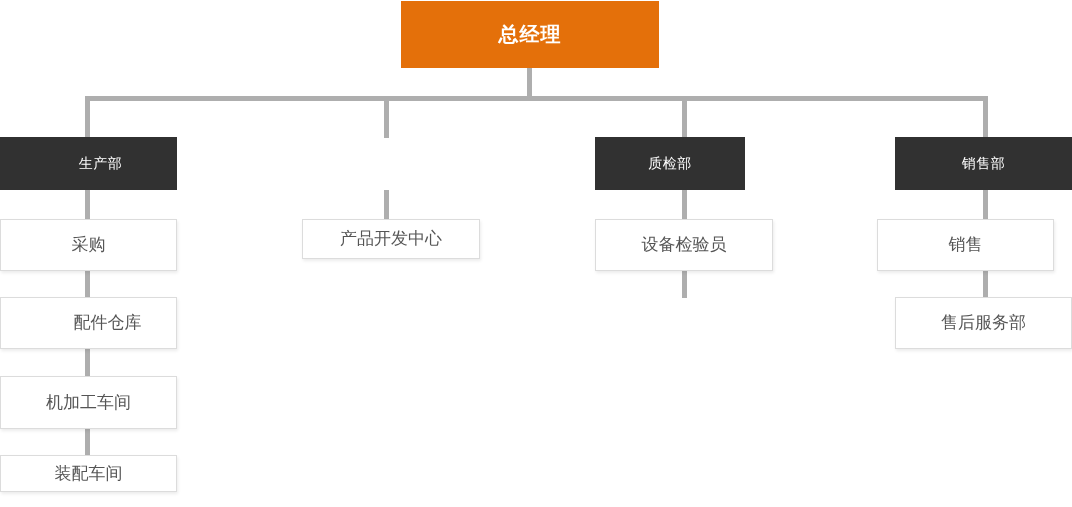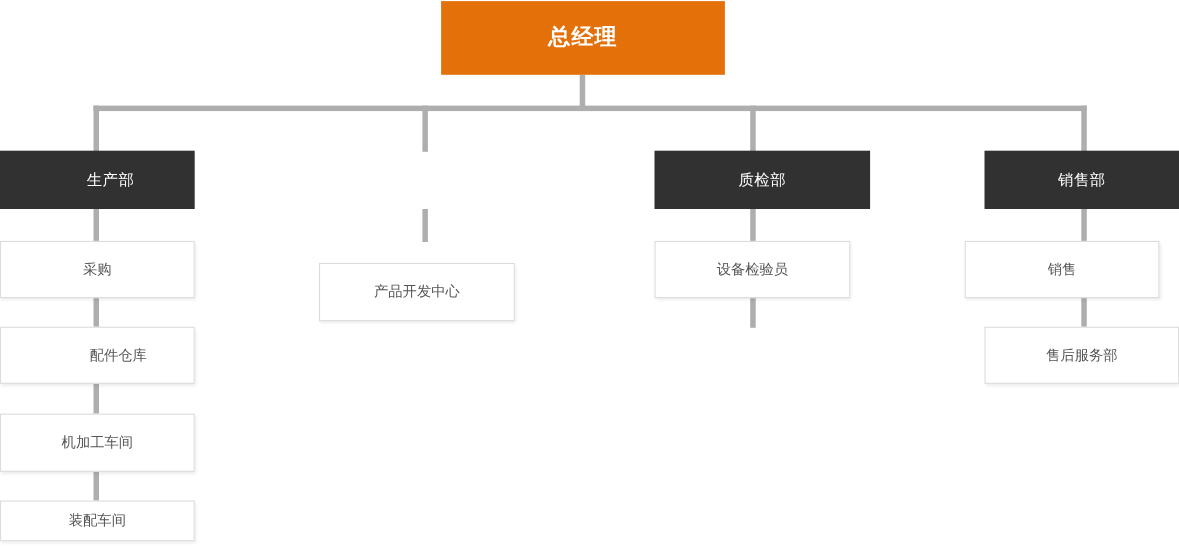"质检部" div.node { width: 196px -> 150px }
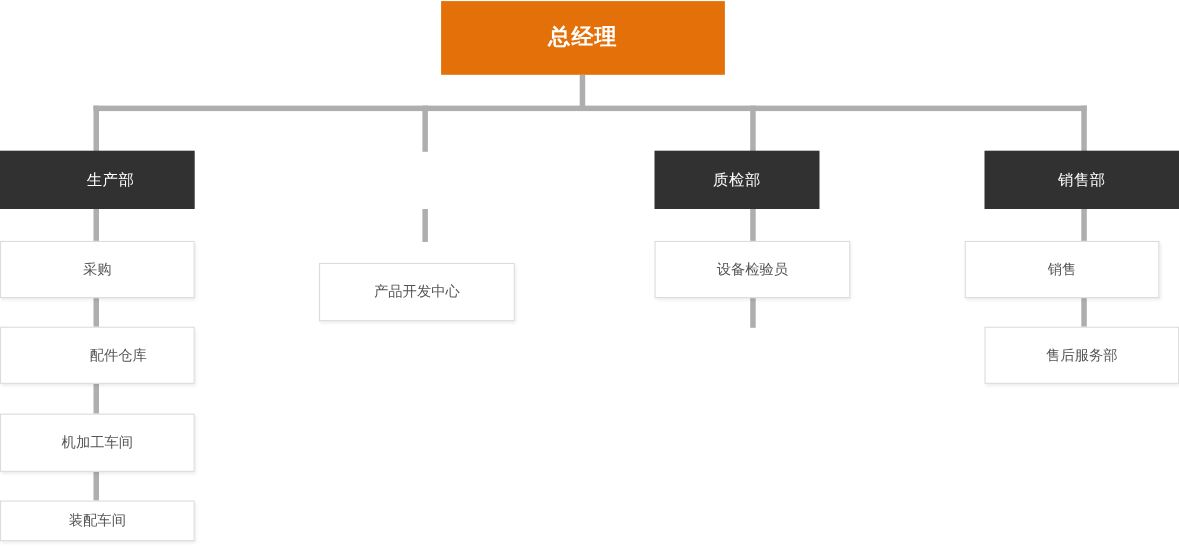"采购" .node-sub { font-size: 13px -> 17px }
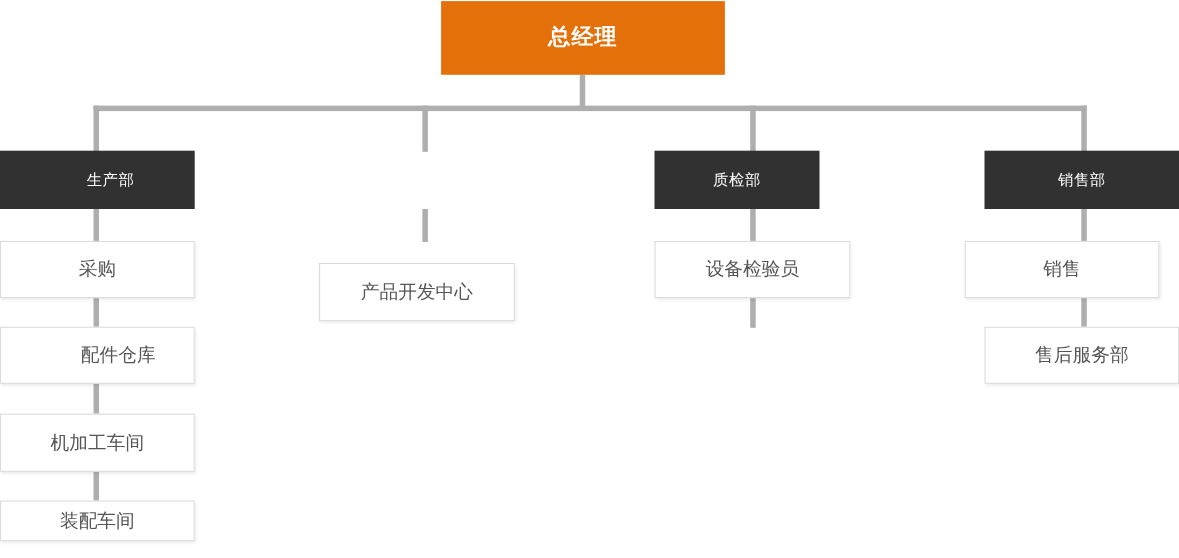"产品开发中心" div.node { height: 53px -> 40px; left: 290px -> 302px; margin-top: 20px -> none }
